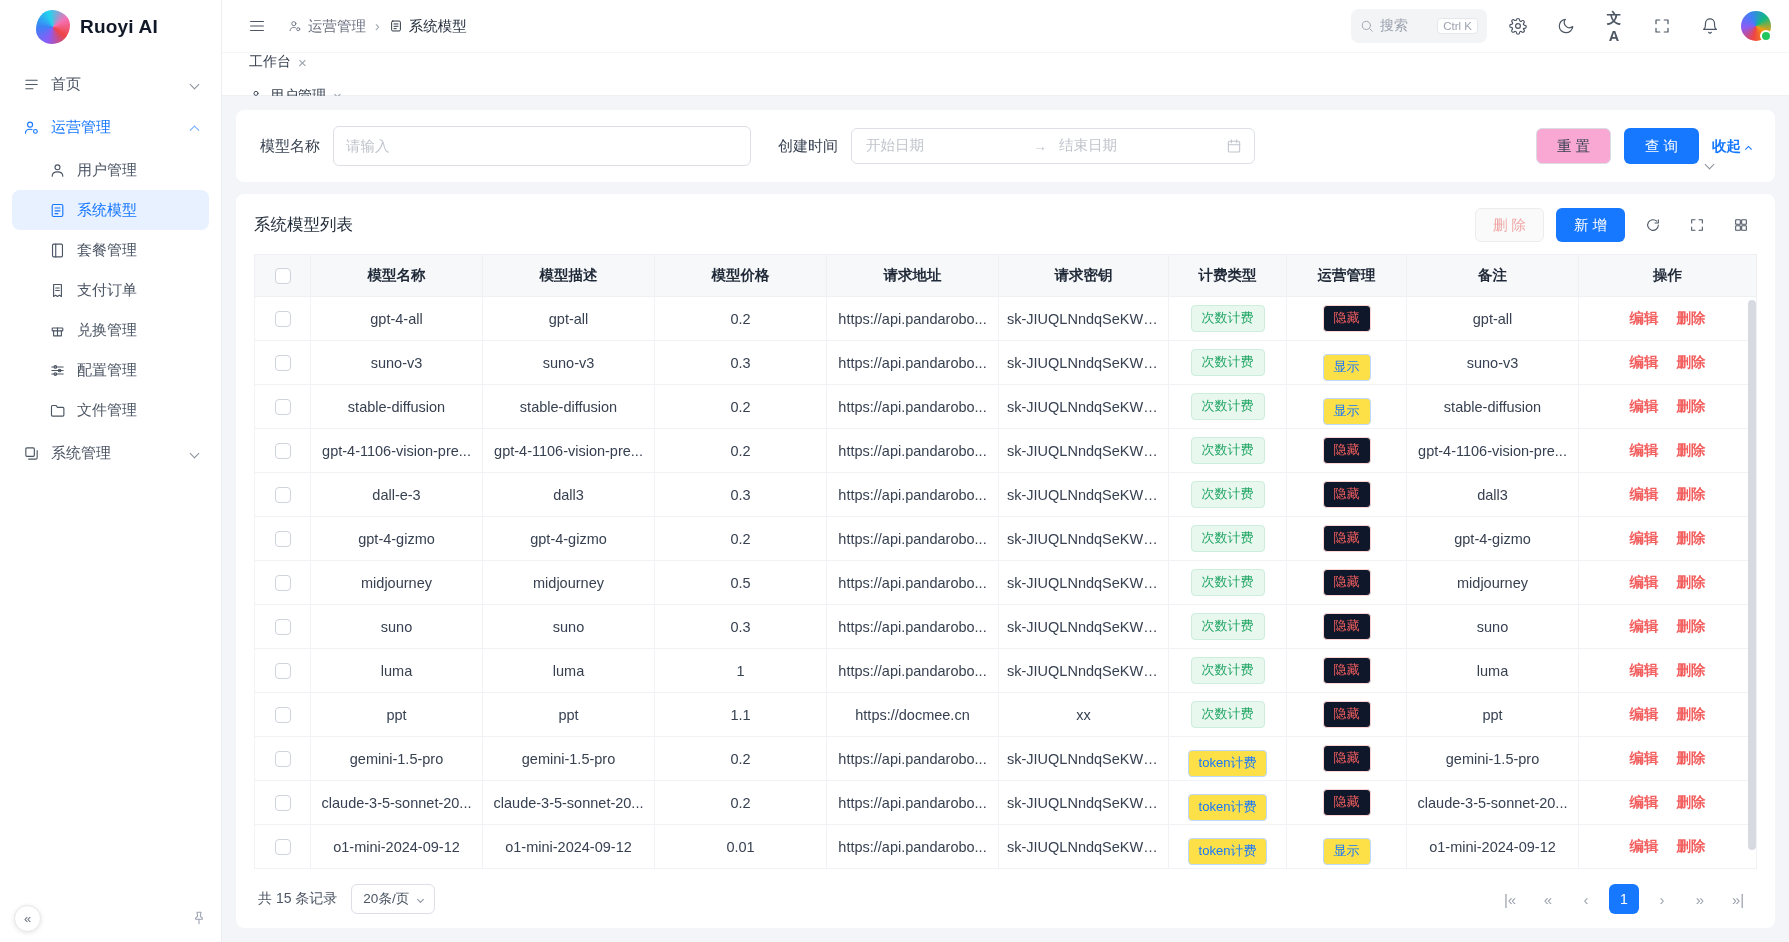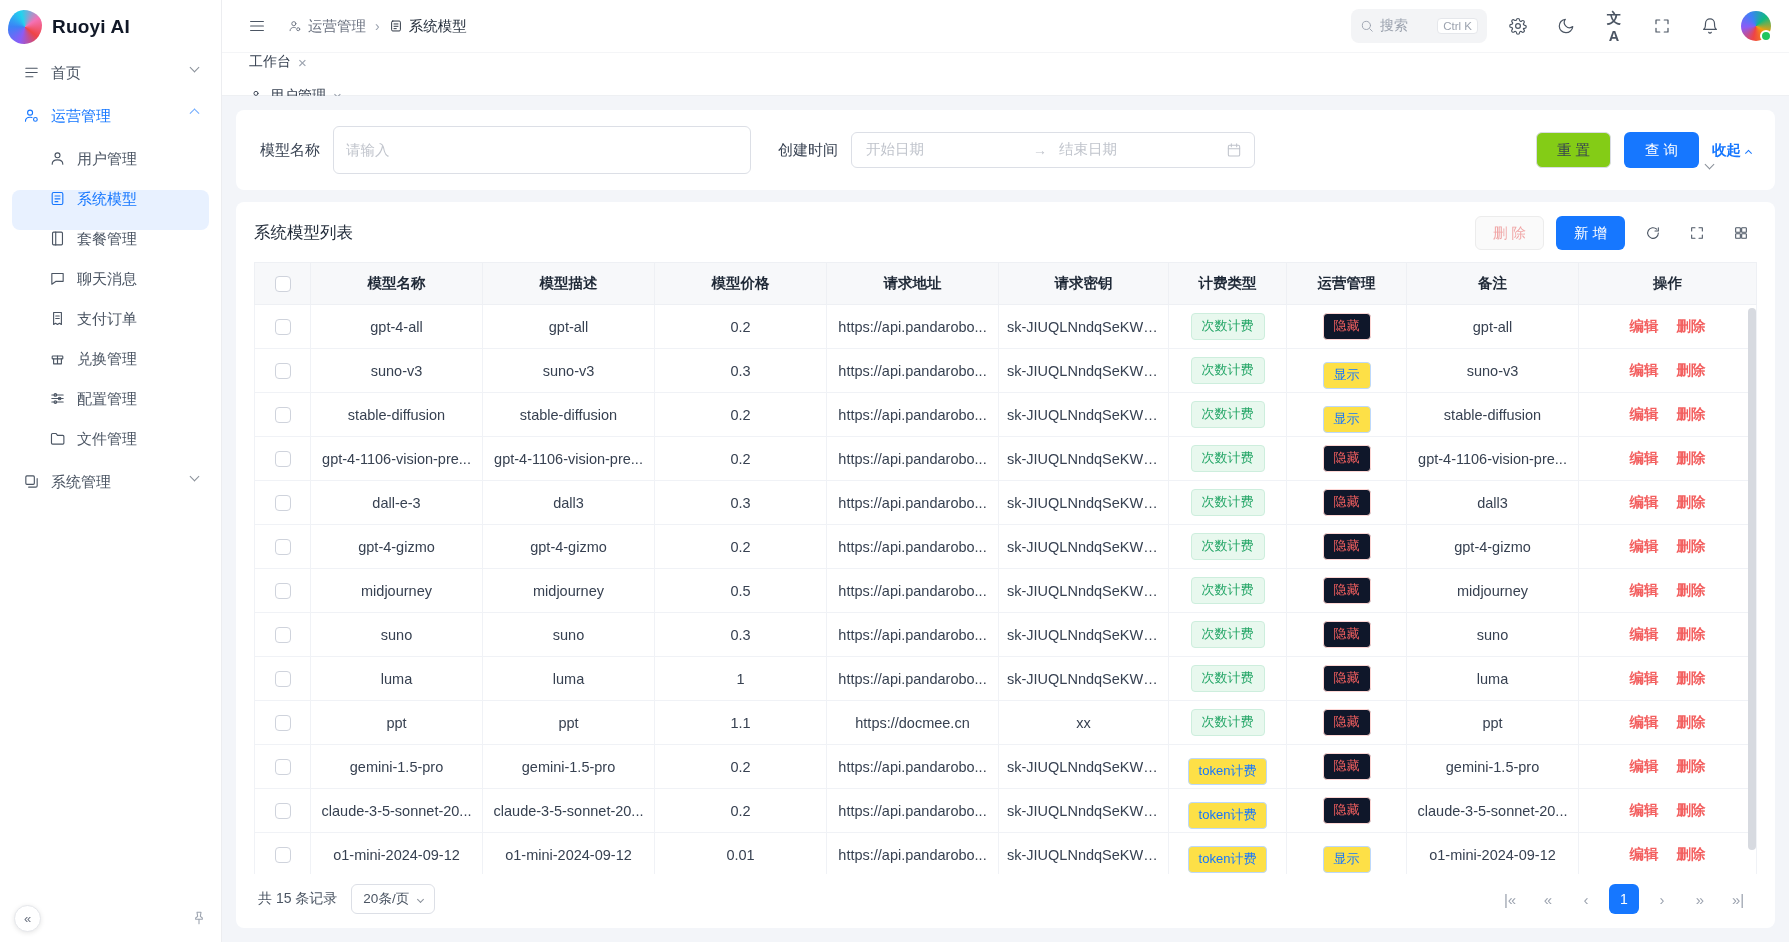"Ruoyi AI" .logo { padding: 0 8px -> 0 36px }
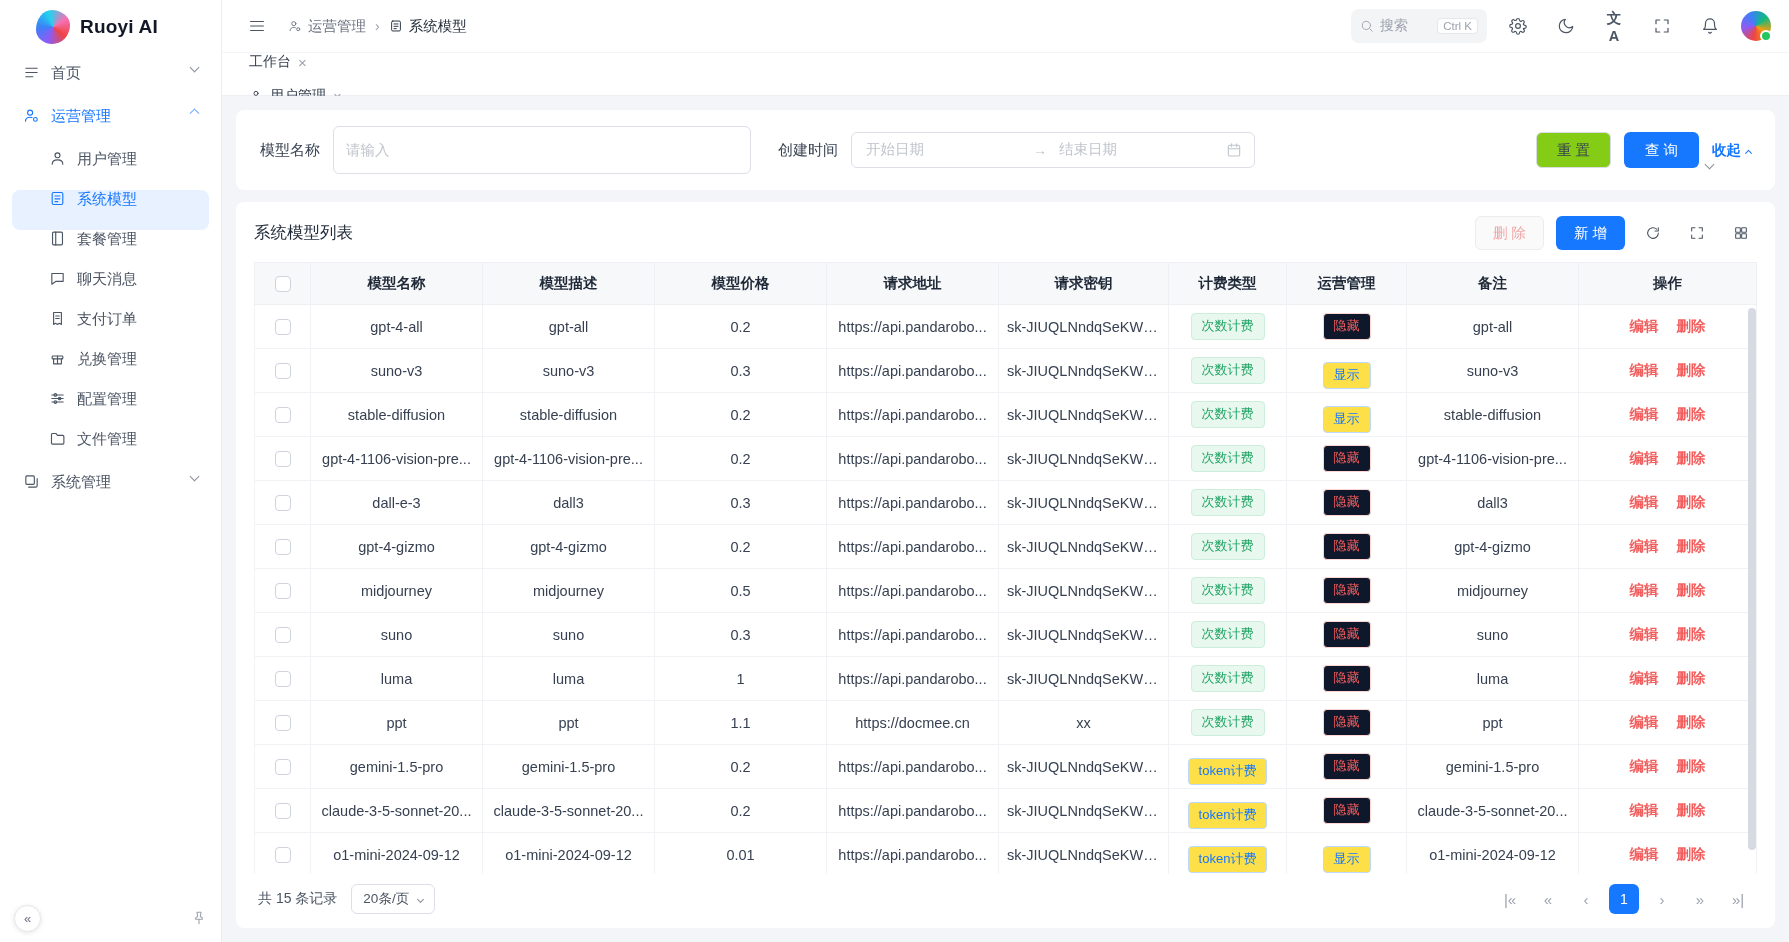"首页" .menu-item { align-items: none -> center }
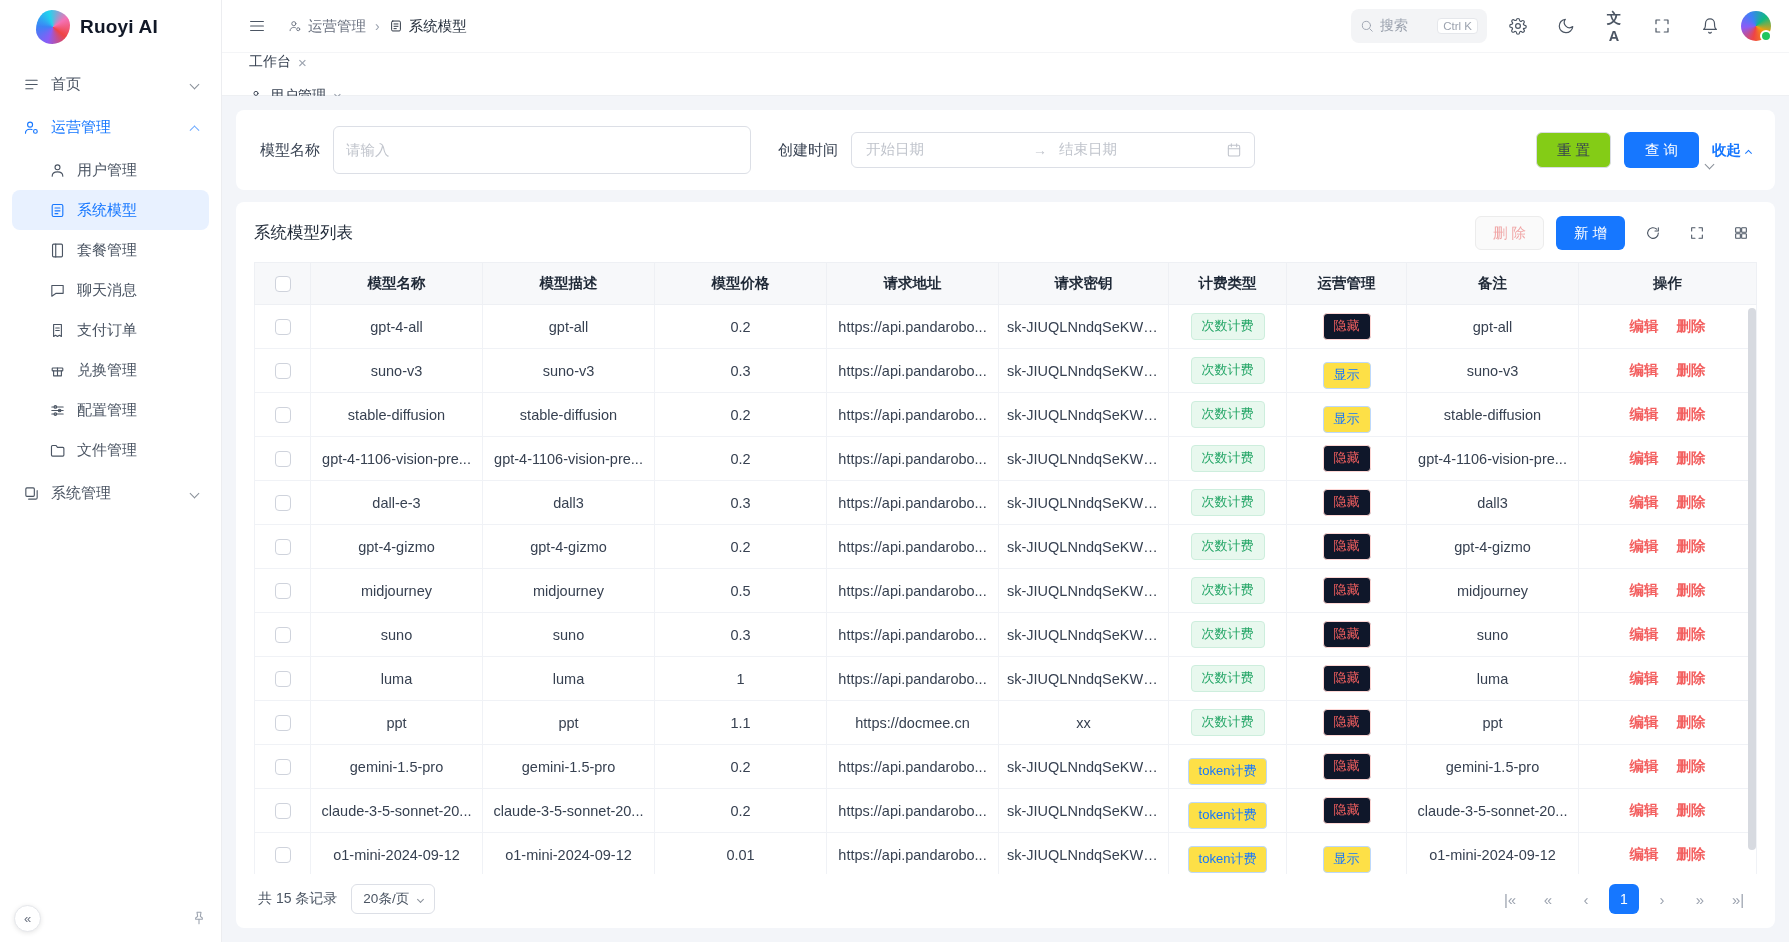"请输入" .f-input { height: 48px -> 40px }
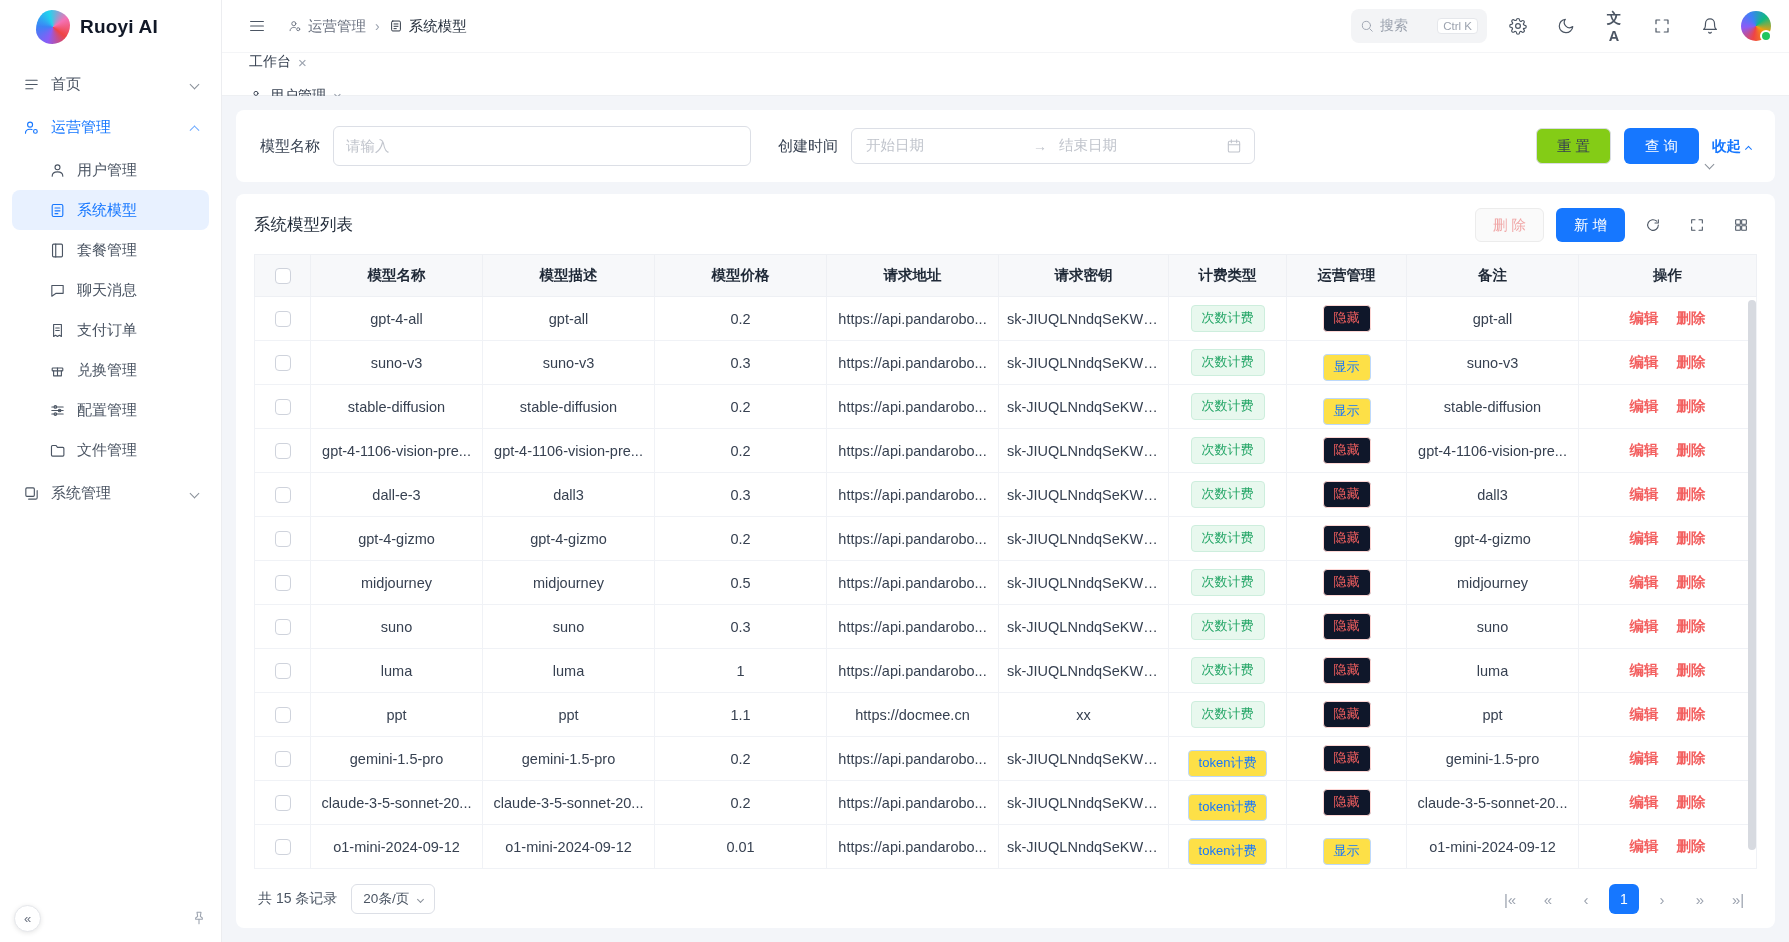"重 置" .btn-default { background: #84cc16 -> #f9a8d4 }
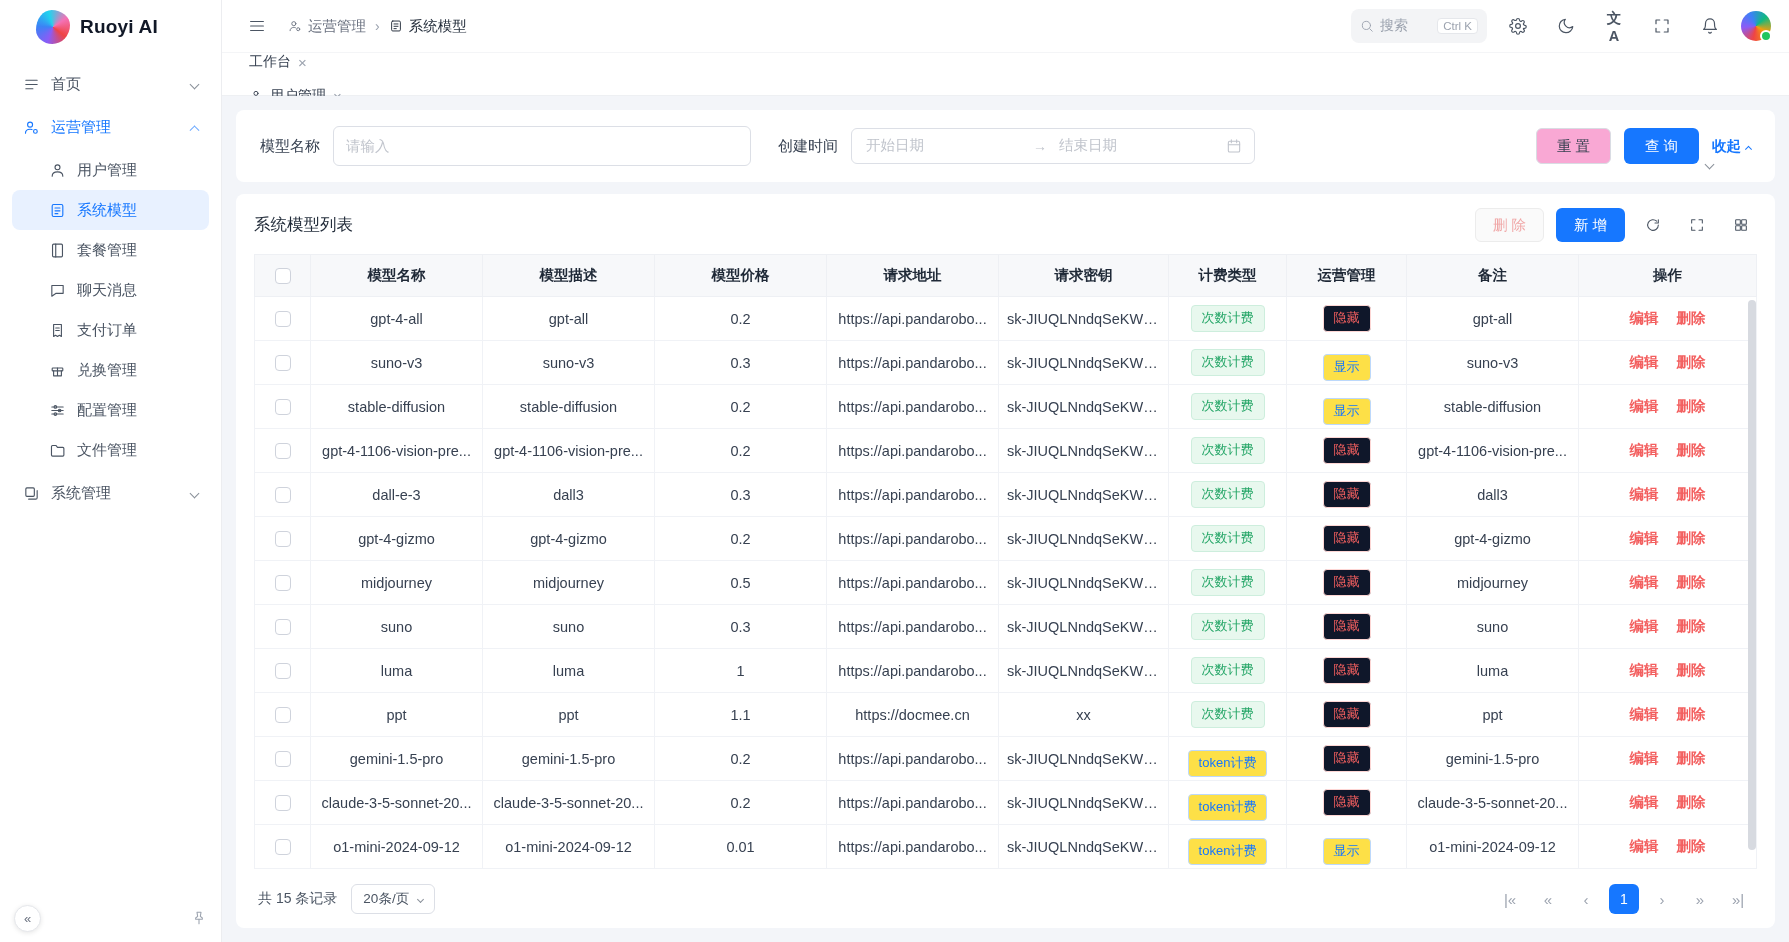"聊天消息" div.menu-item { html: <div> <svg> <path></path> </svg> <span>聊天消息</span> </div> -> none }
